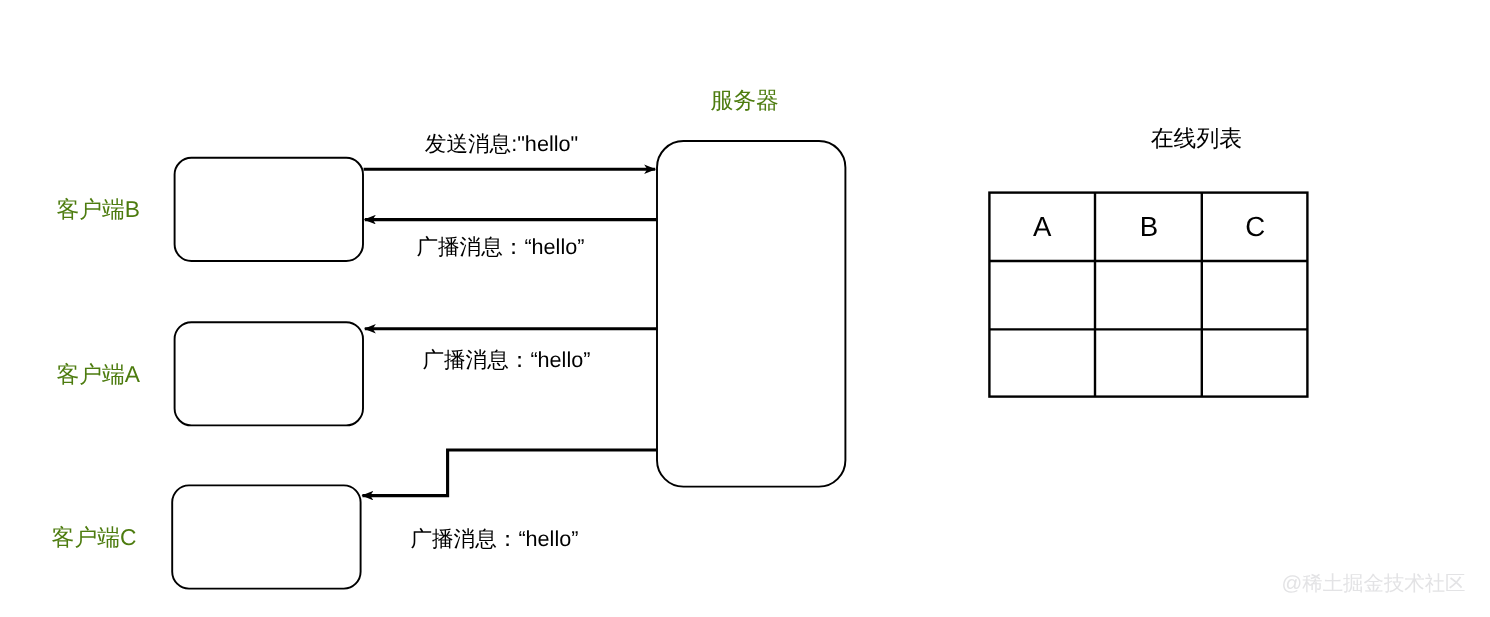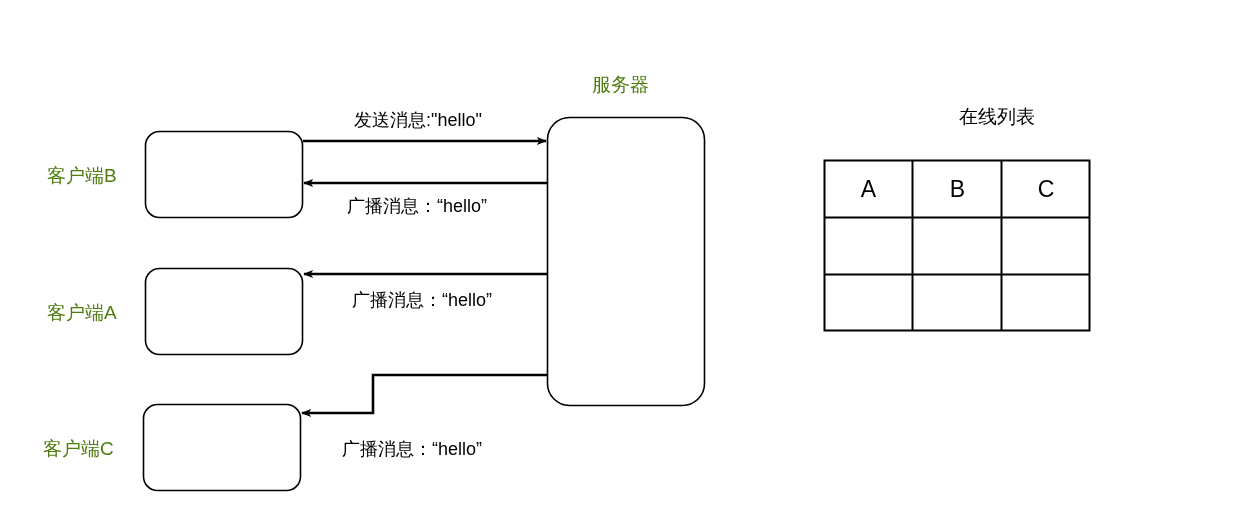"@稀土掘金技术社区" div.watermark { html: none -> <div>@稀土掘金技术社区</div> }
